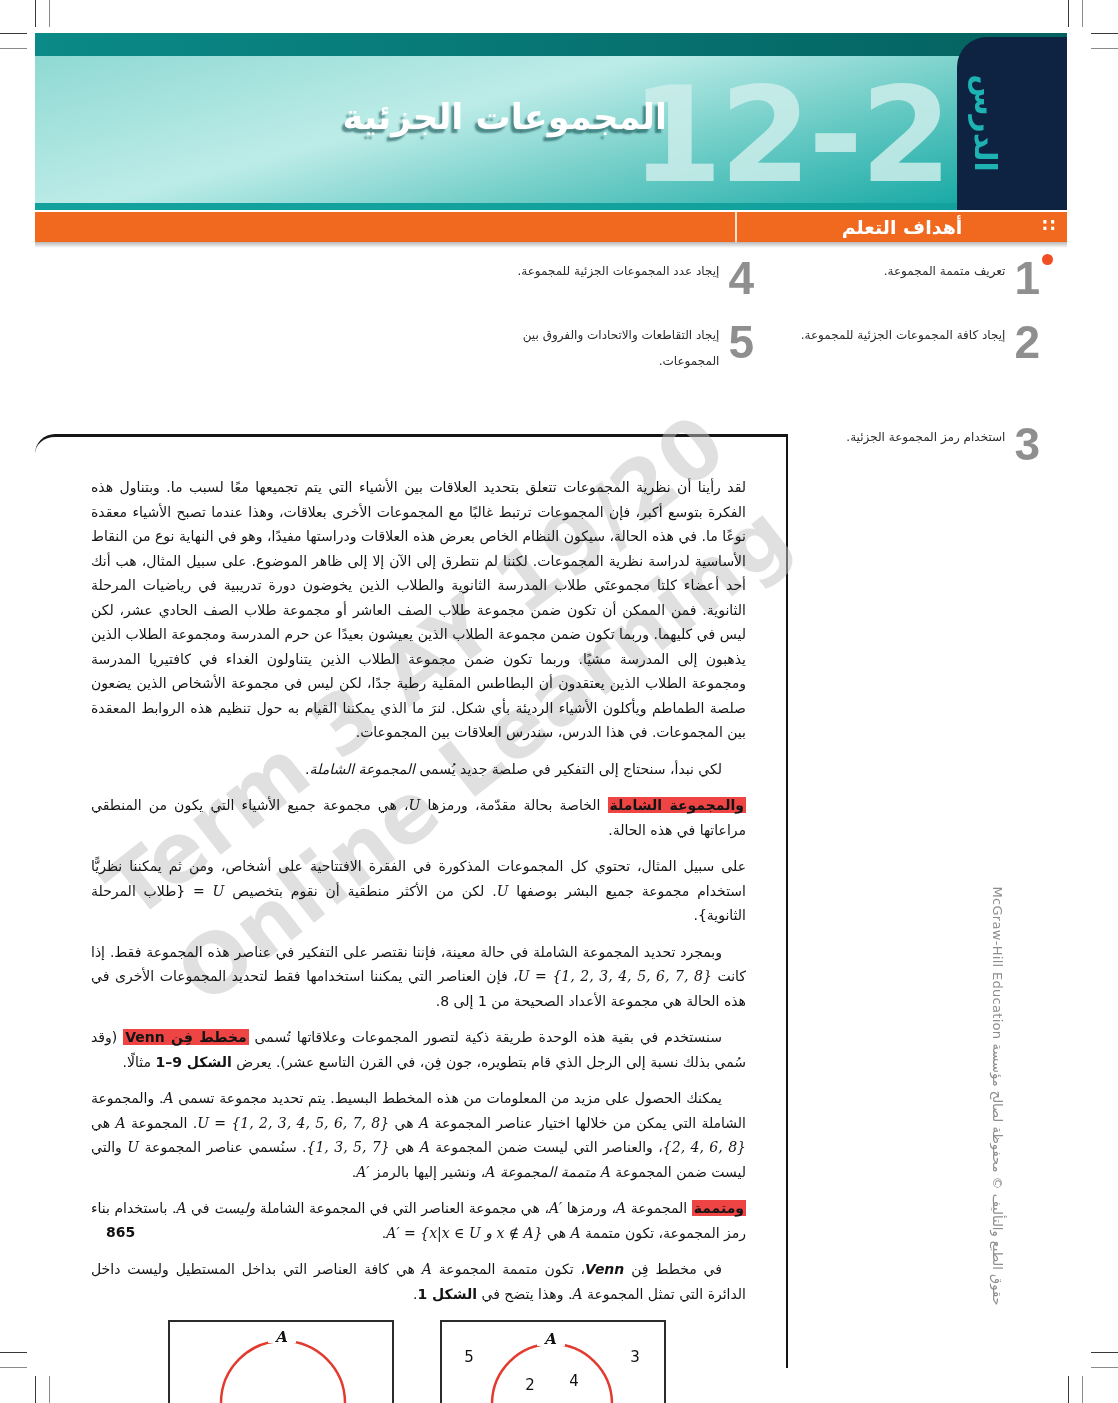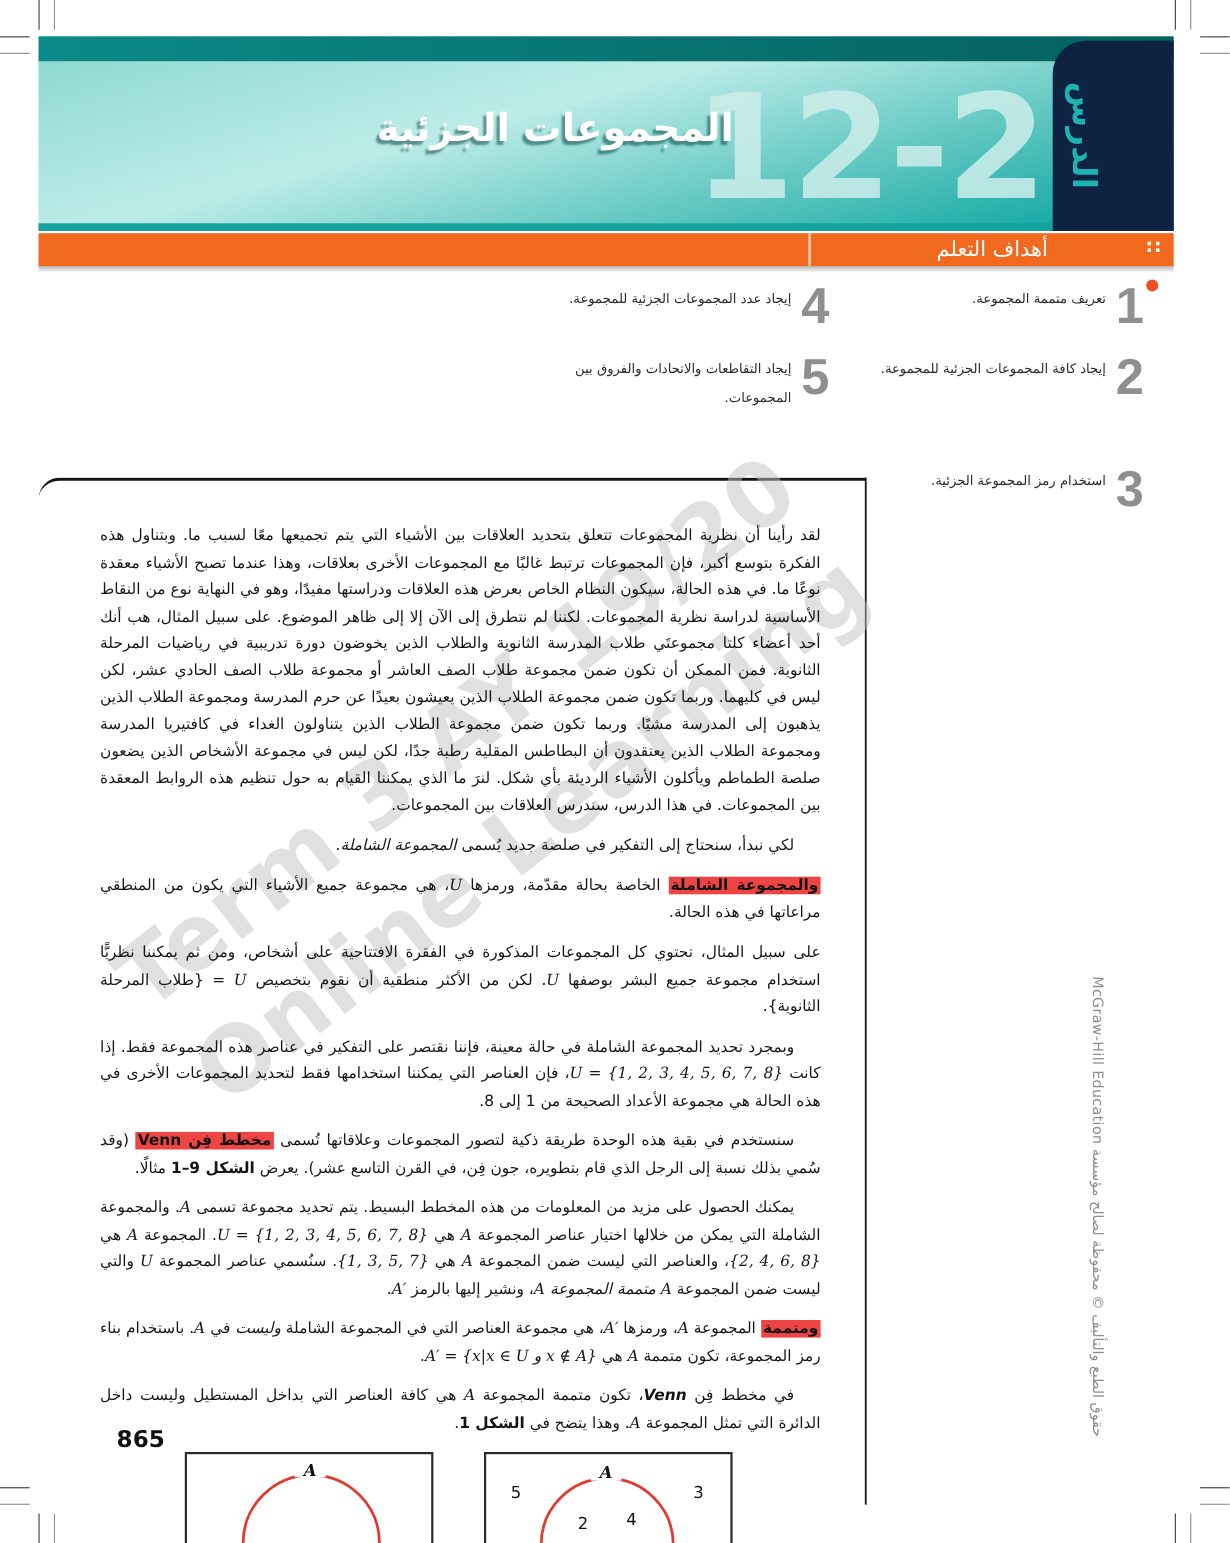"أهداف التعلم" .obj-bar-label { font-weight: normal -> bold }
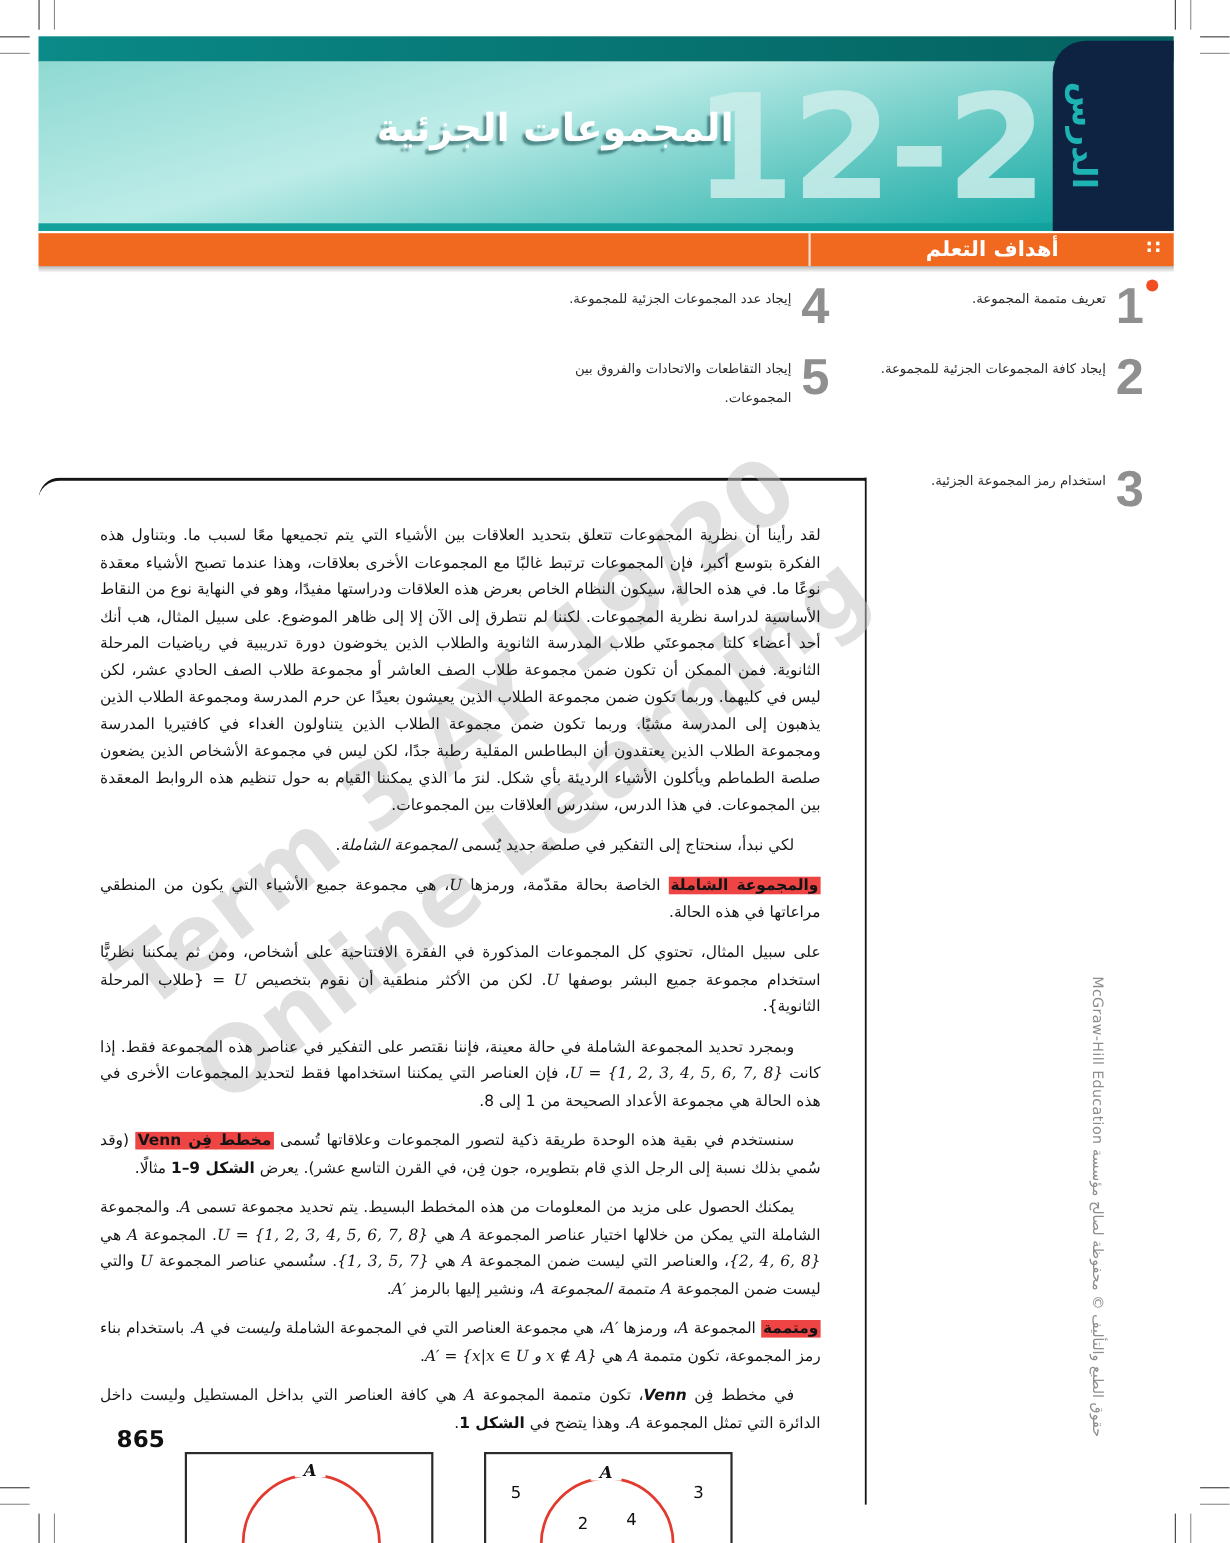"865" .page-num { font-size: 21px -> 14px; top: 1296px -> 1224px }
